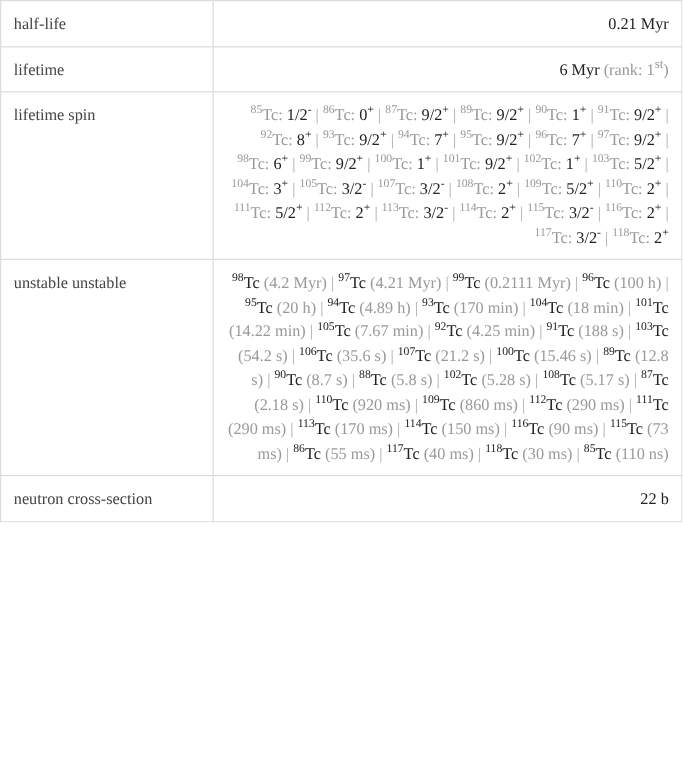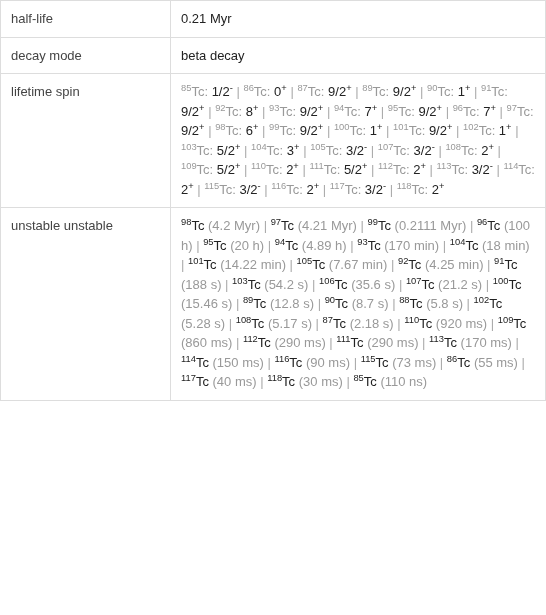"half-life" table { font-family: none -> Liberation Serif, serif }
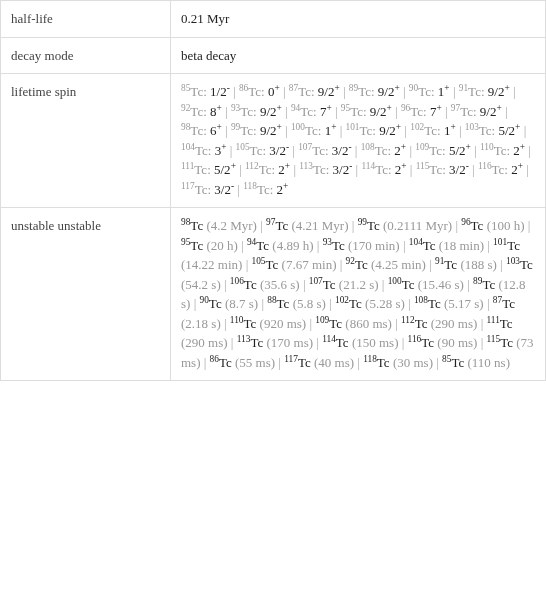"0.21 Myr" td.value { text-align: none -> right }
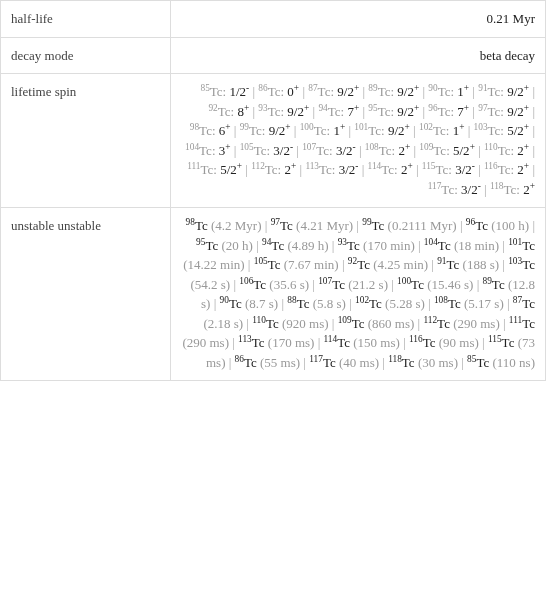"lifetime" tr { html: none -> <tr> <td>lifetime</td> <td> <span>6 Myr</span> <span> <span>(rank: 1</span><sup>st</sup><span>)</span> </span> </td> </tr> }
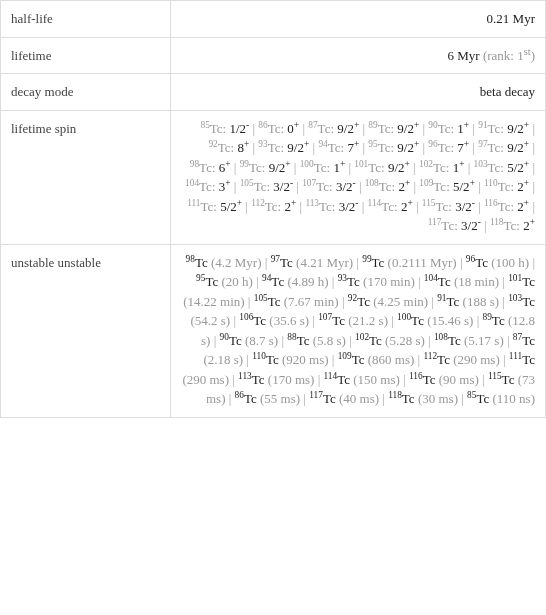"decay mode" tr { html: <tr> <td>decay mode</td> <td>beta decay</td> </tr> -> none }
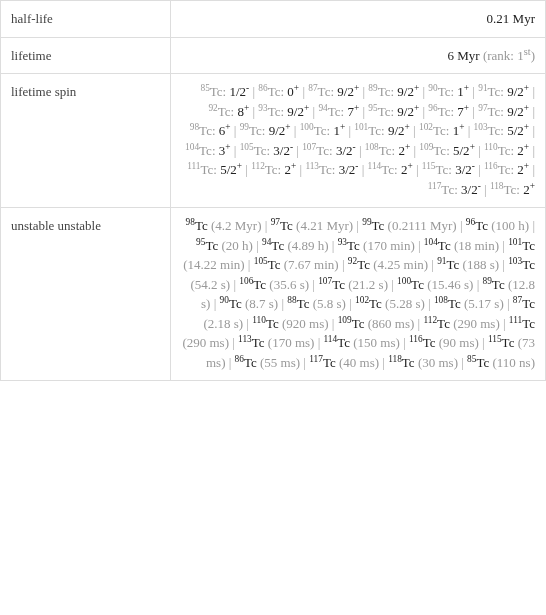"neutron cross-section" tr { html: none -> <tr> <td>neutron cross-section</td> <td>22 b</td> </tr> }
